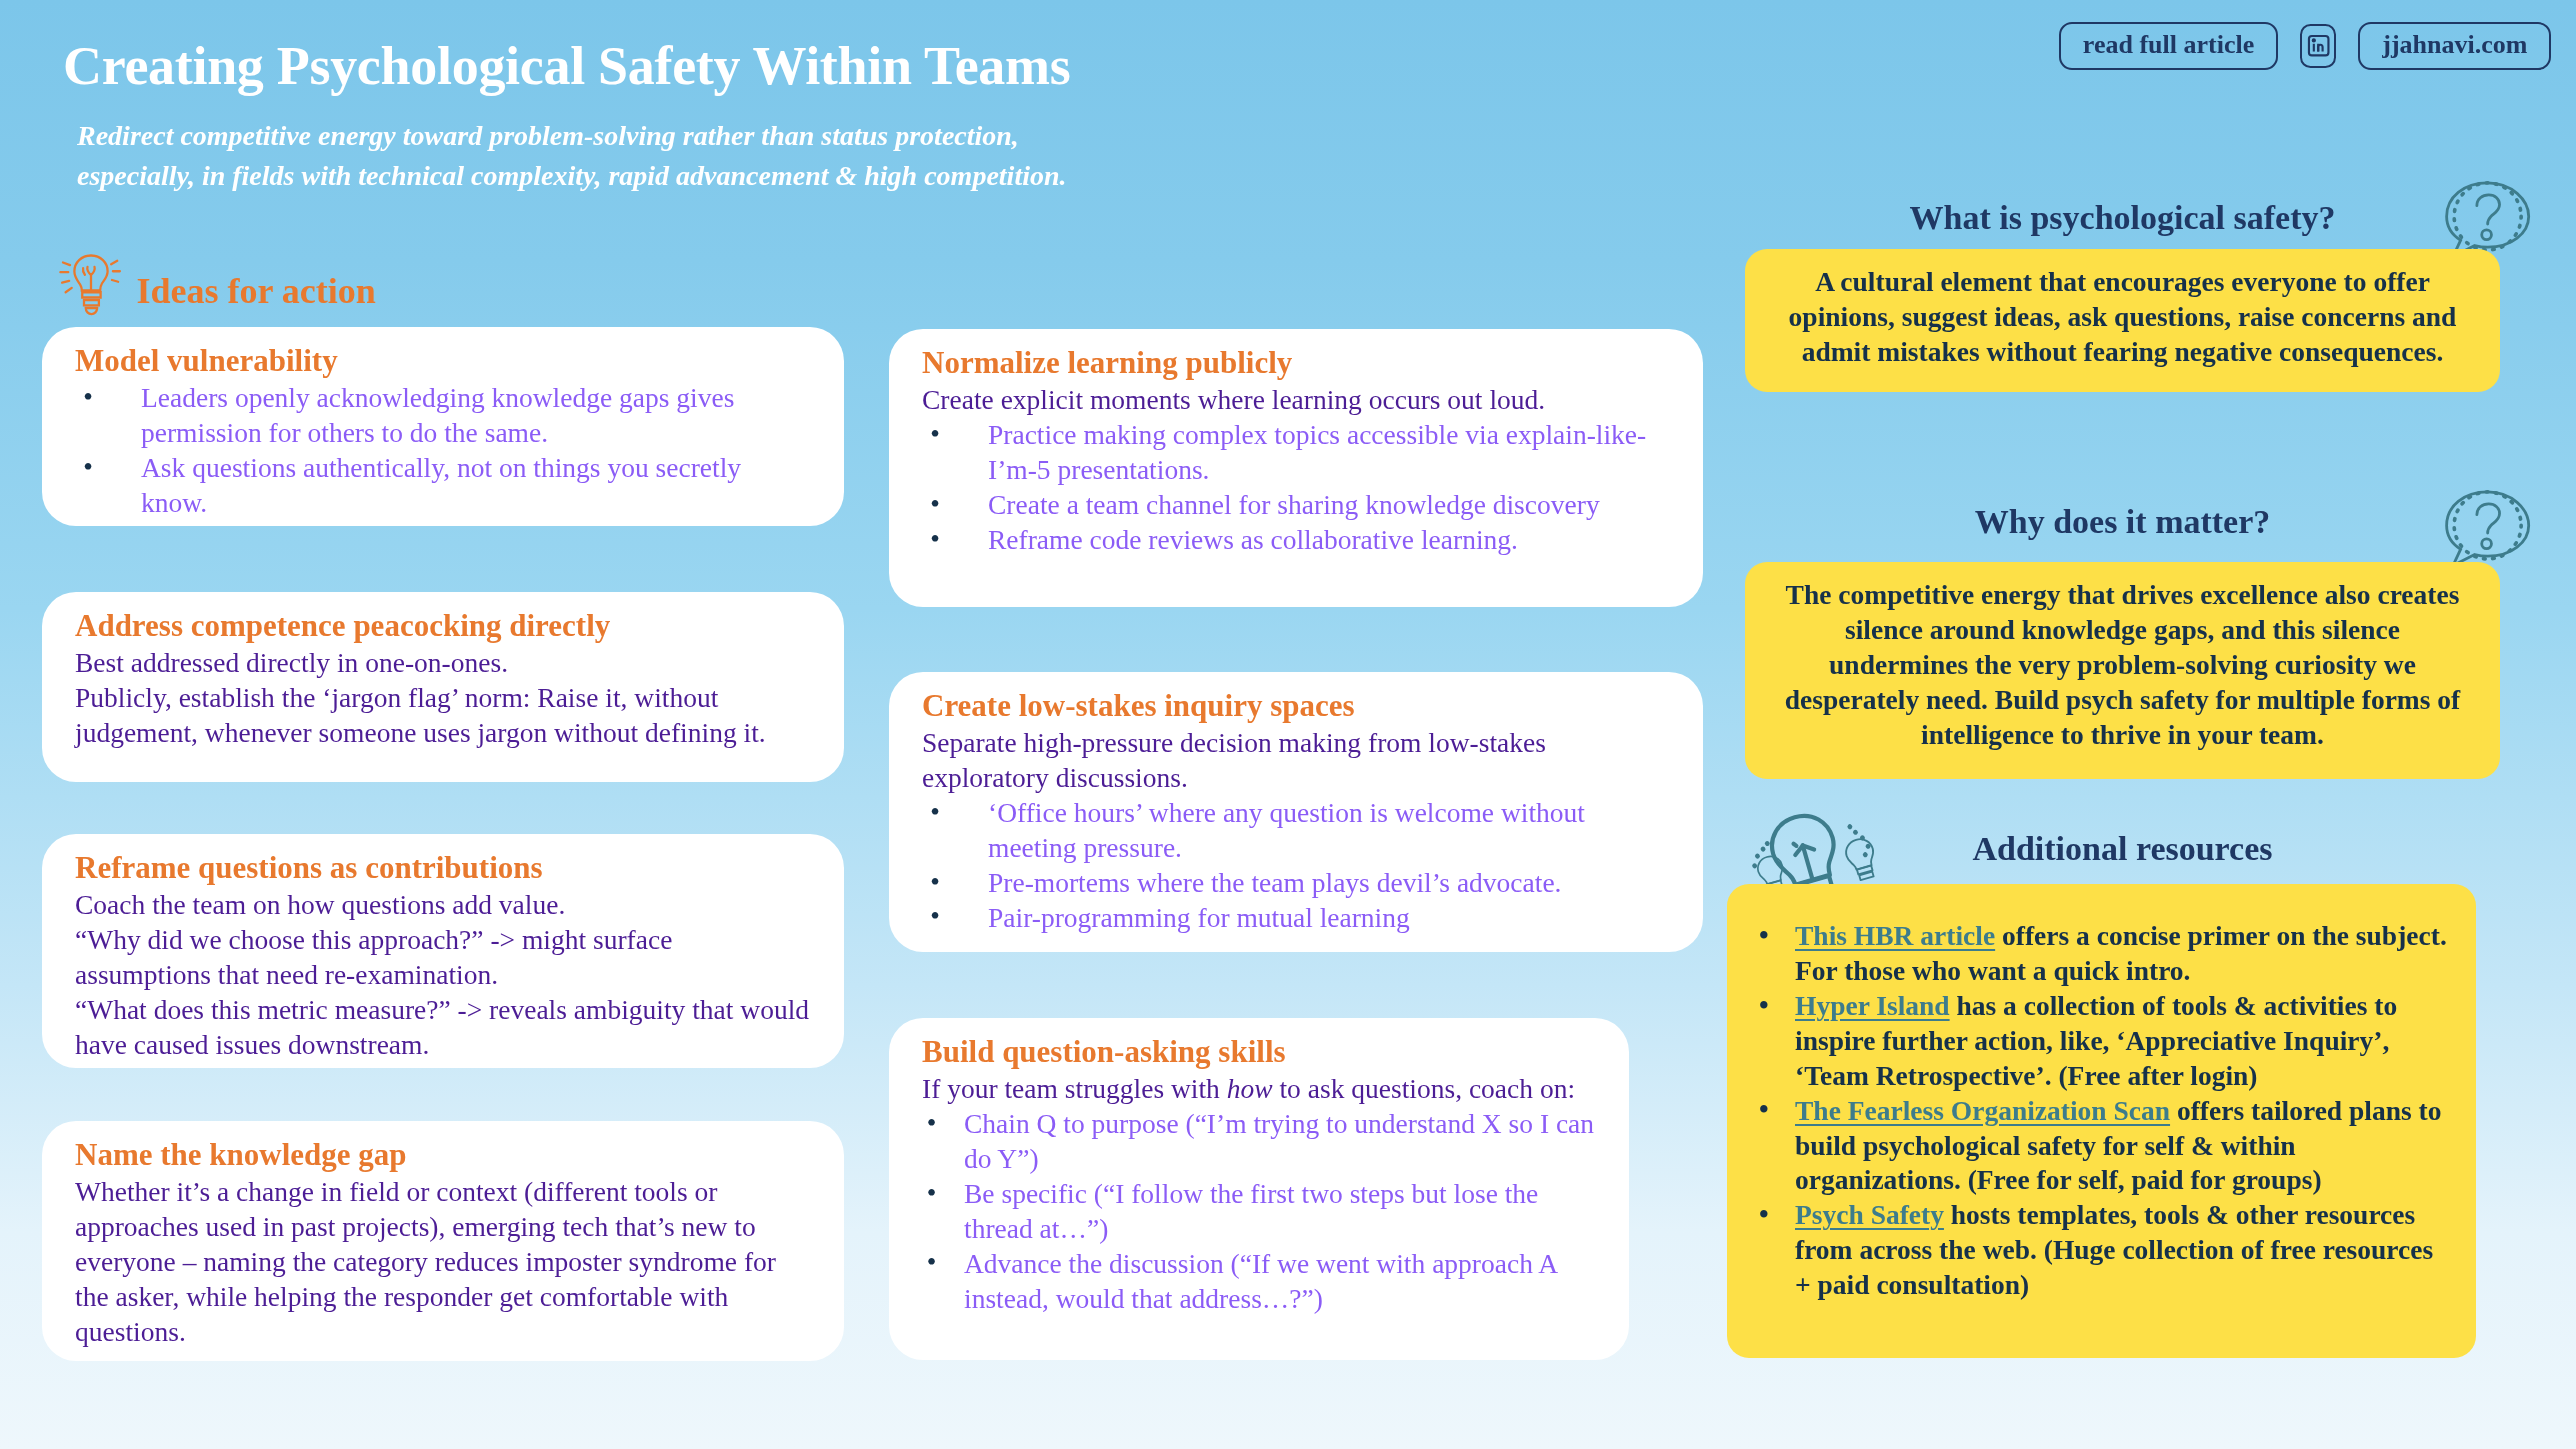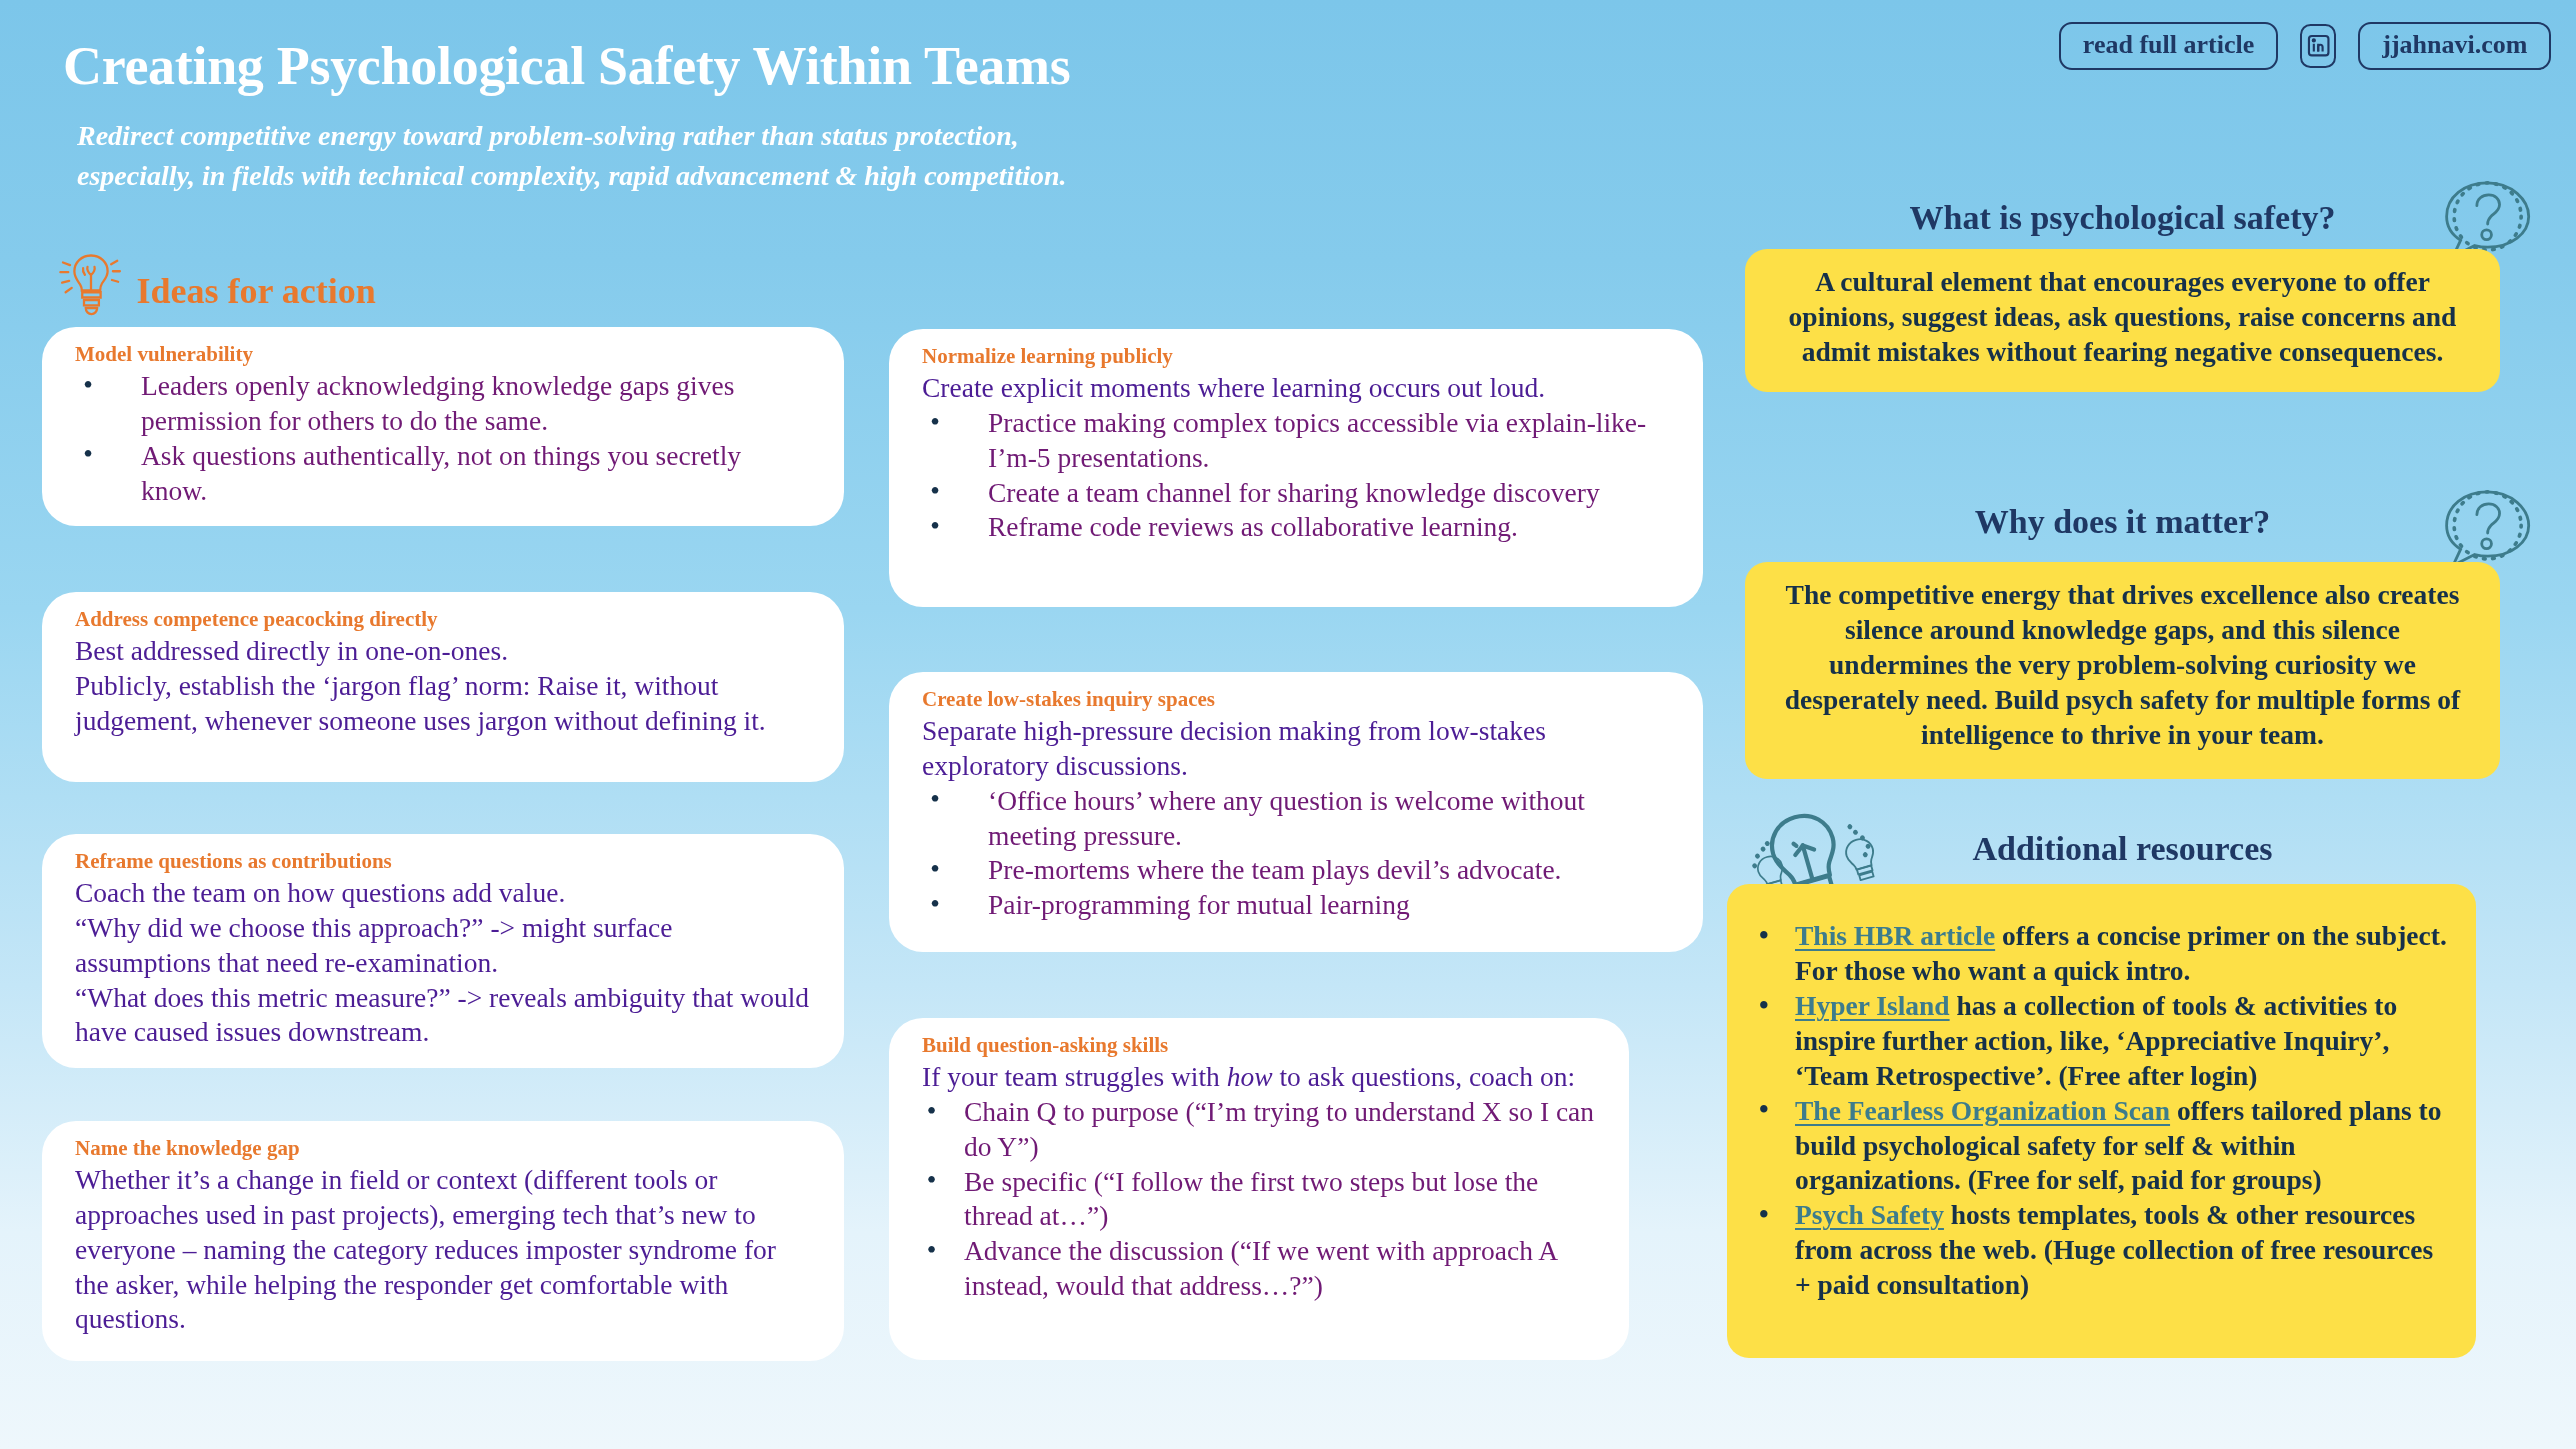"Model vulnerability" .card h3 { font-size: 21px -> 31px }
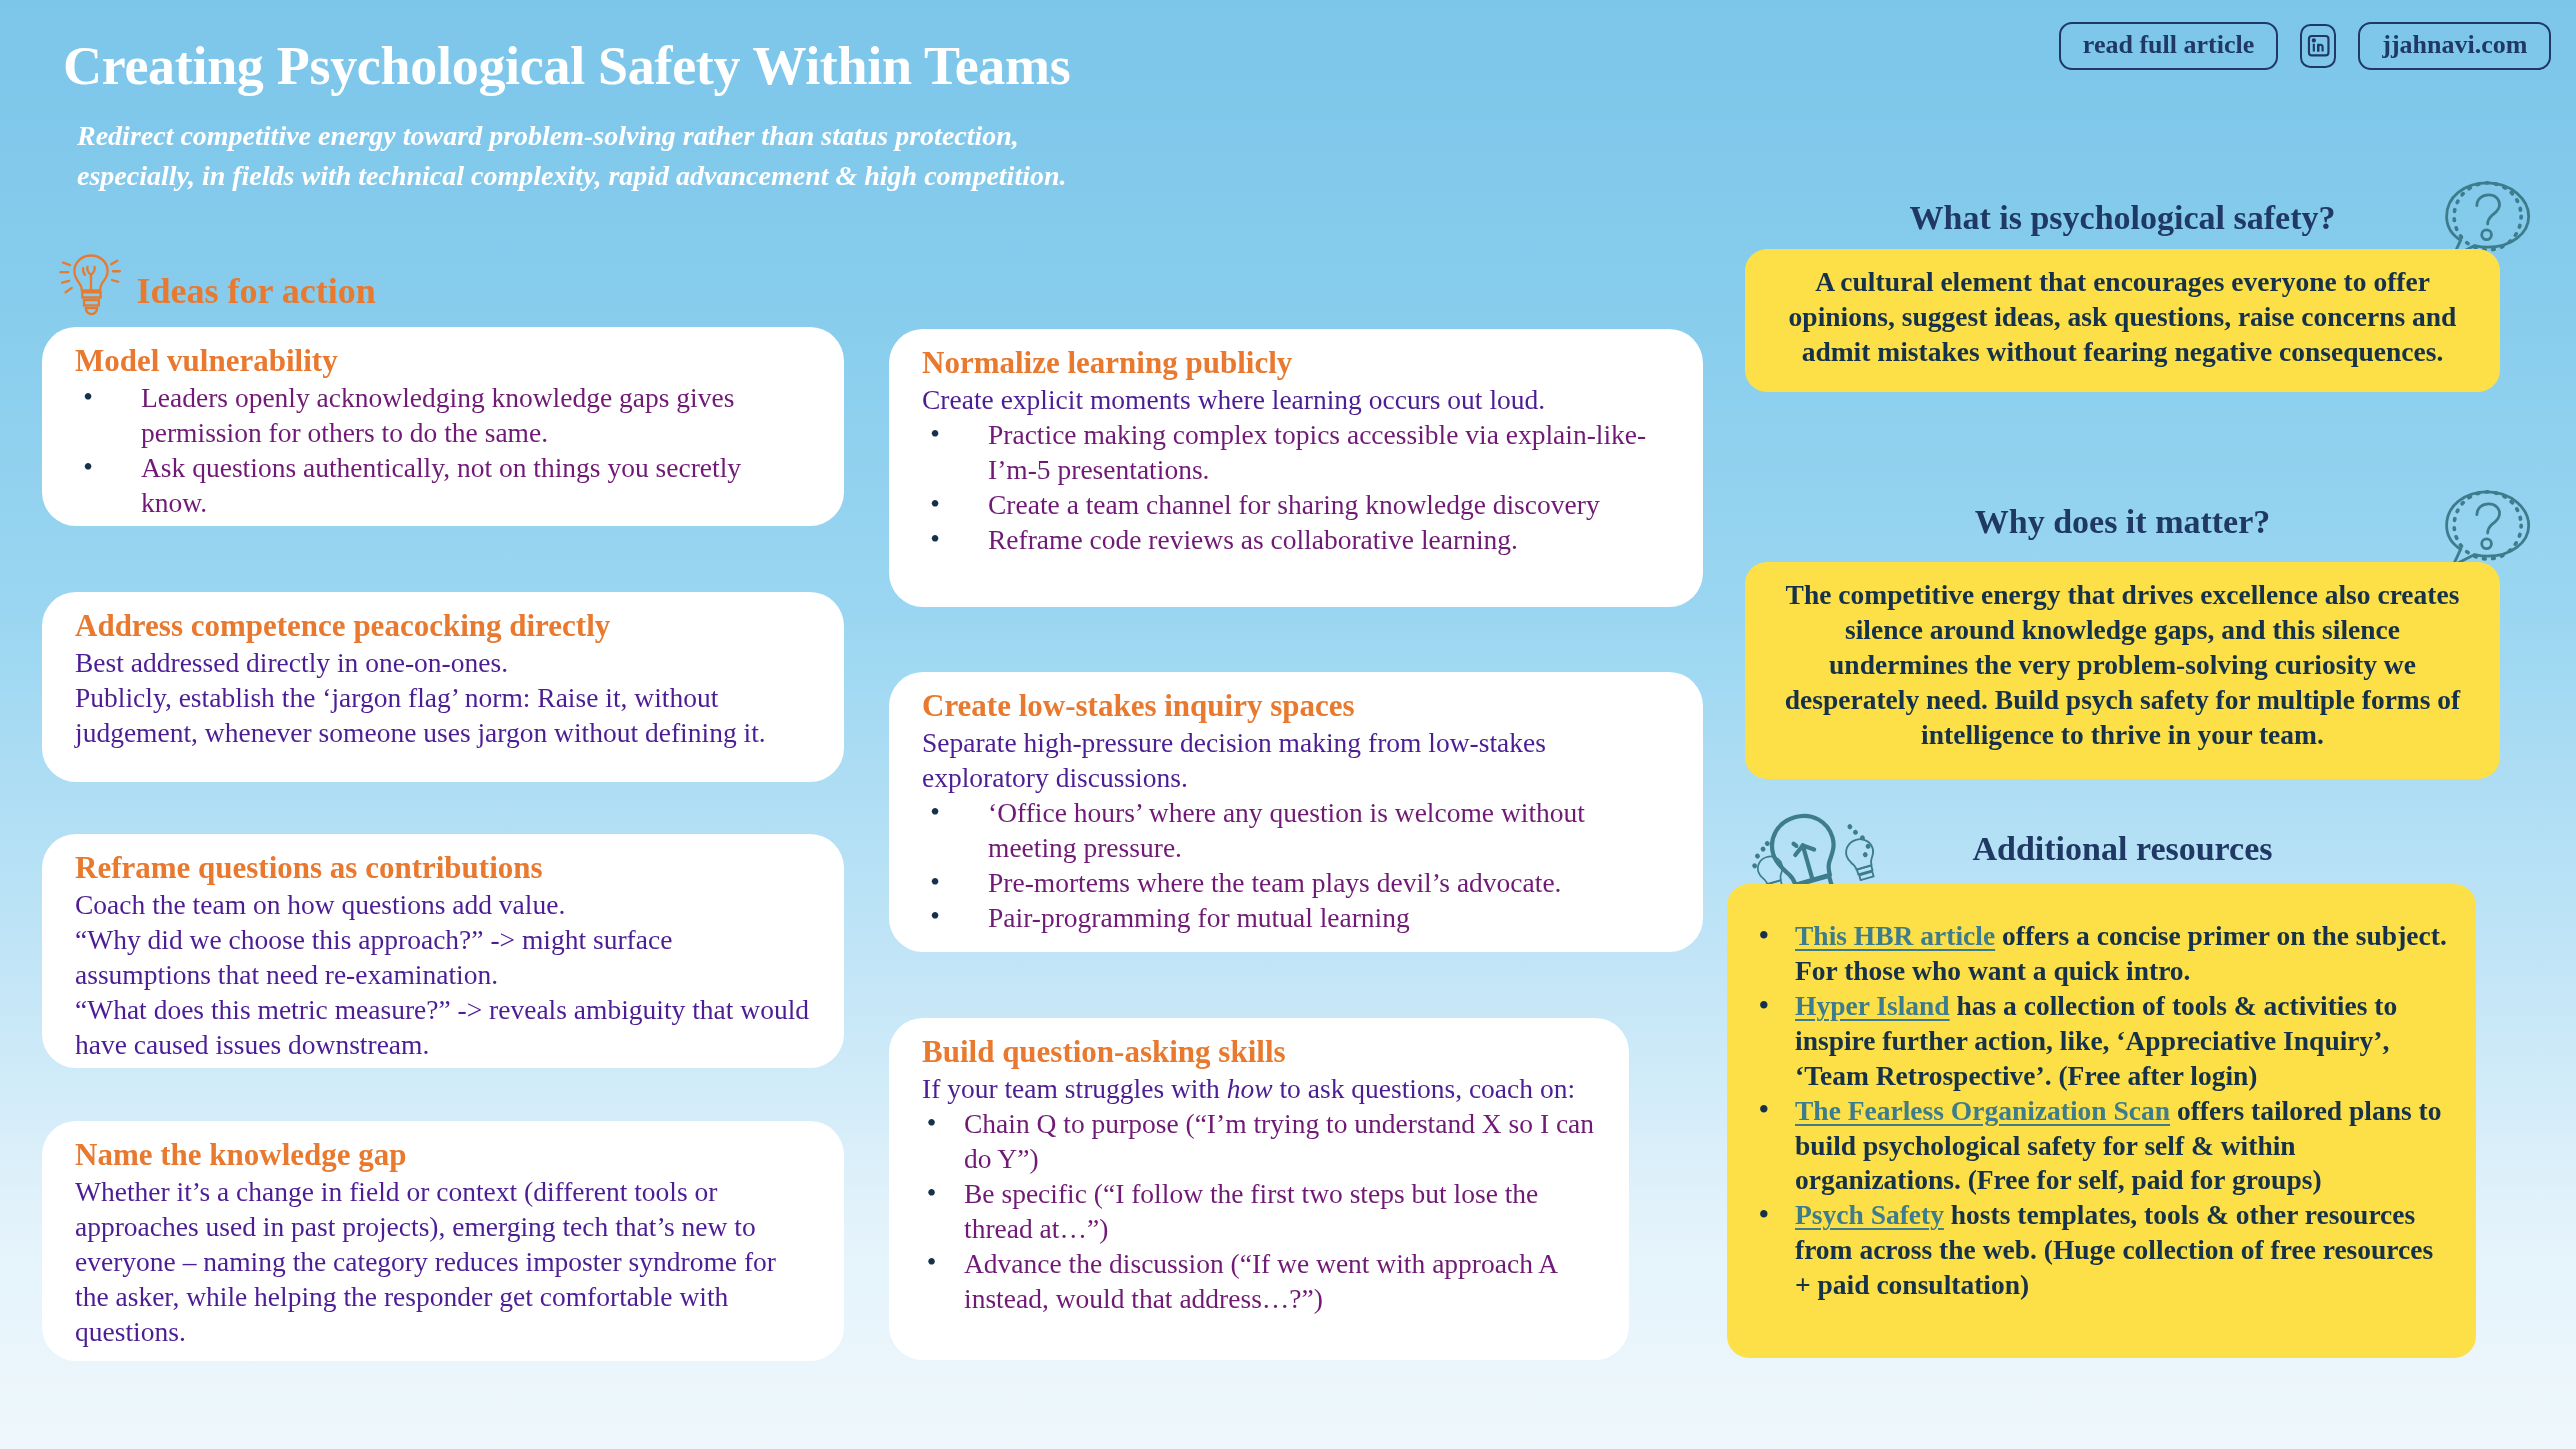"Leaders openly acknowledging knowledge" .card li { color: #701a75 -> #8b5cf6 }
